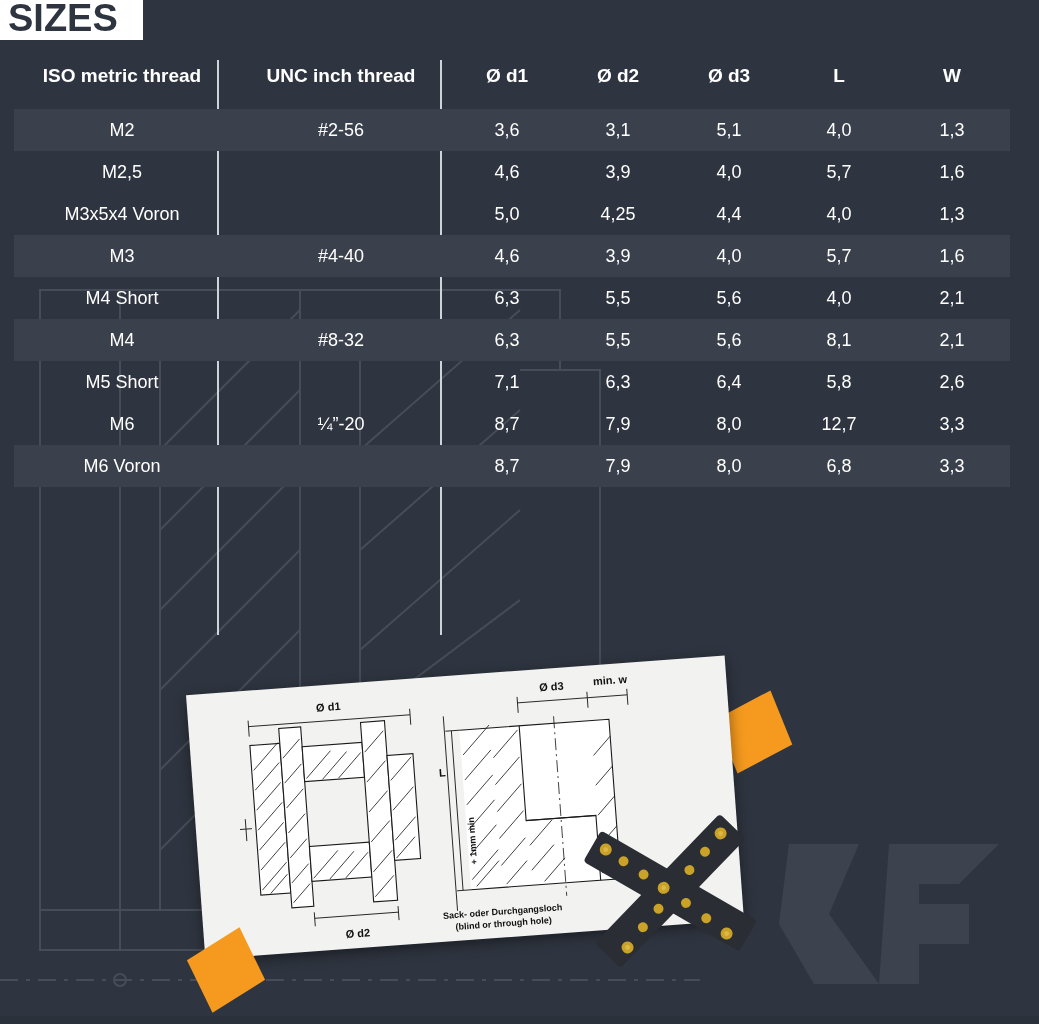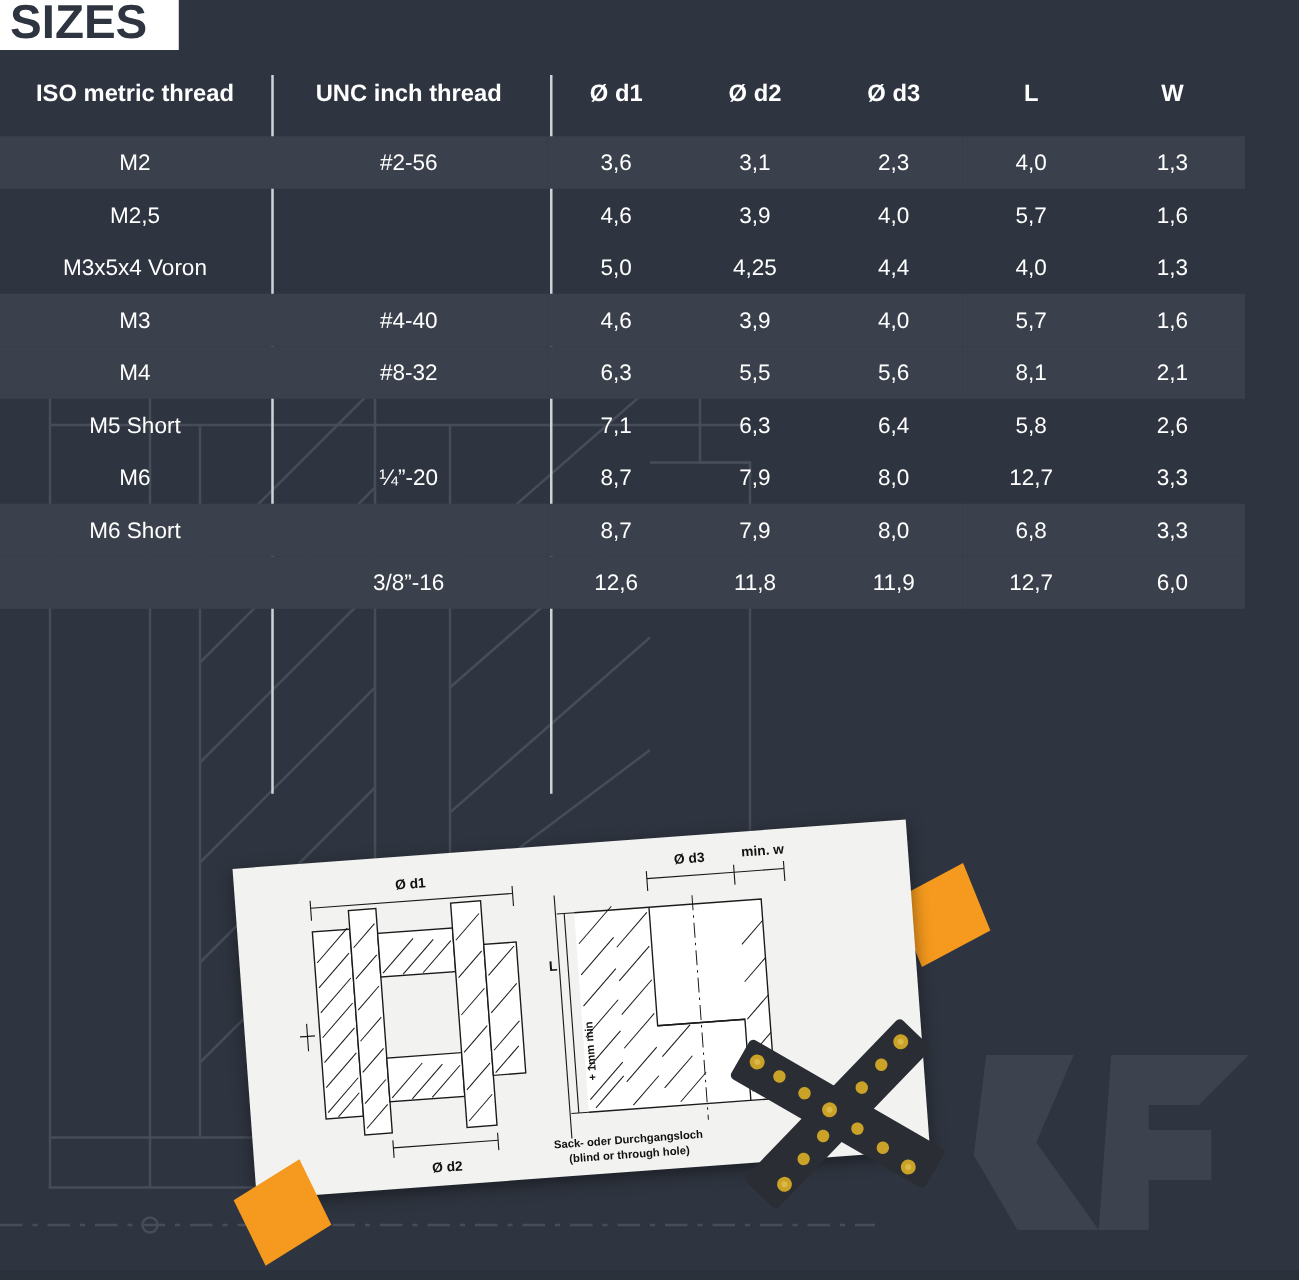"ISO metric thread" table.sizes { left: 0 -> 14px }
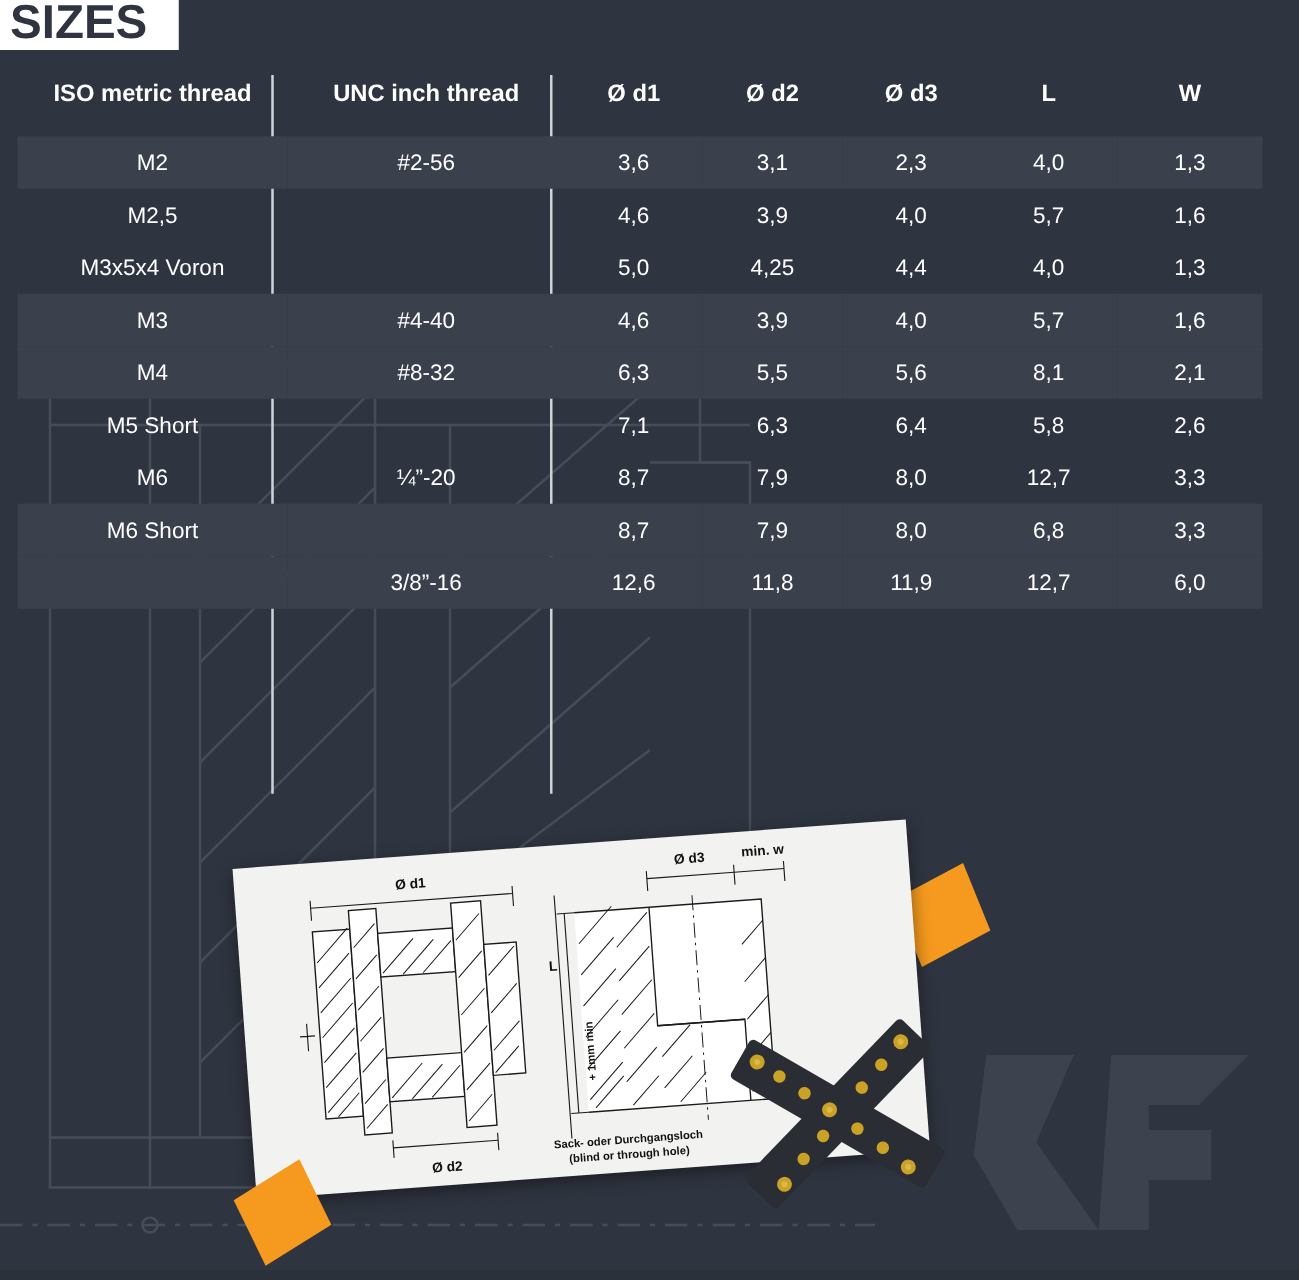"2,3" td { text: 2,3 -> 5,1 }
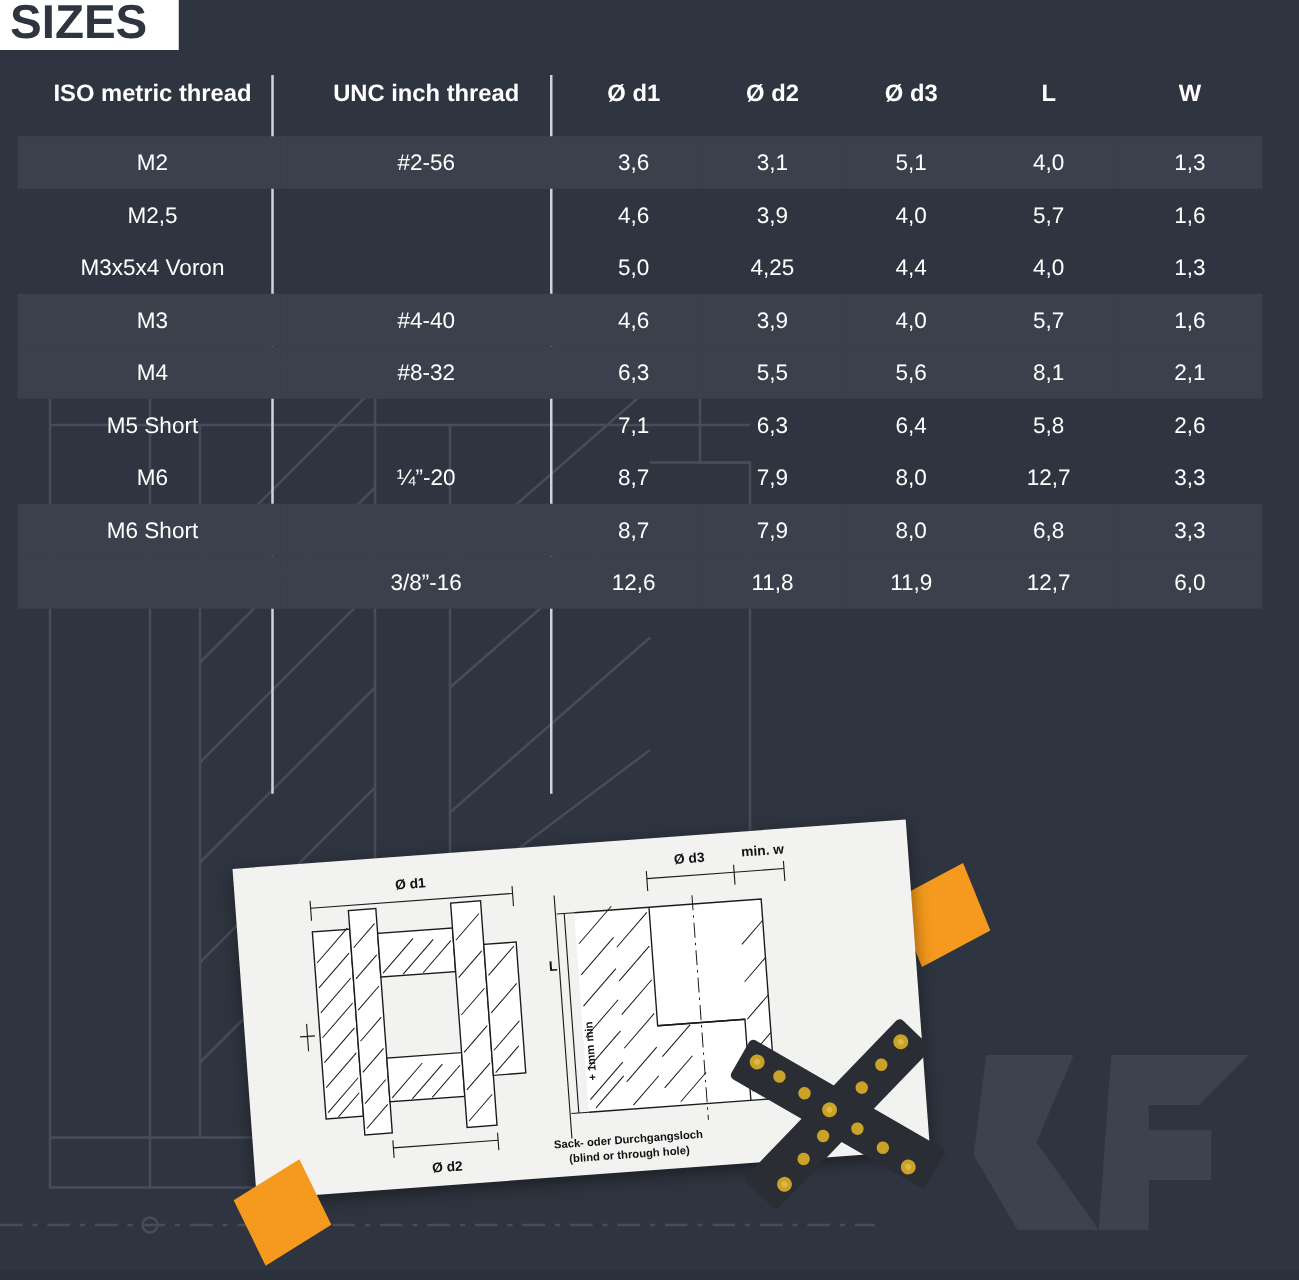"M4 Short" tr.row-norm { html: none -> <tr> <td>M4 Short</td> <td></td> <td>6,3</td> <td>5,5</td> <td>5,6</td> <td>4,0</td> <td>2,1</td> </tr> }
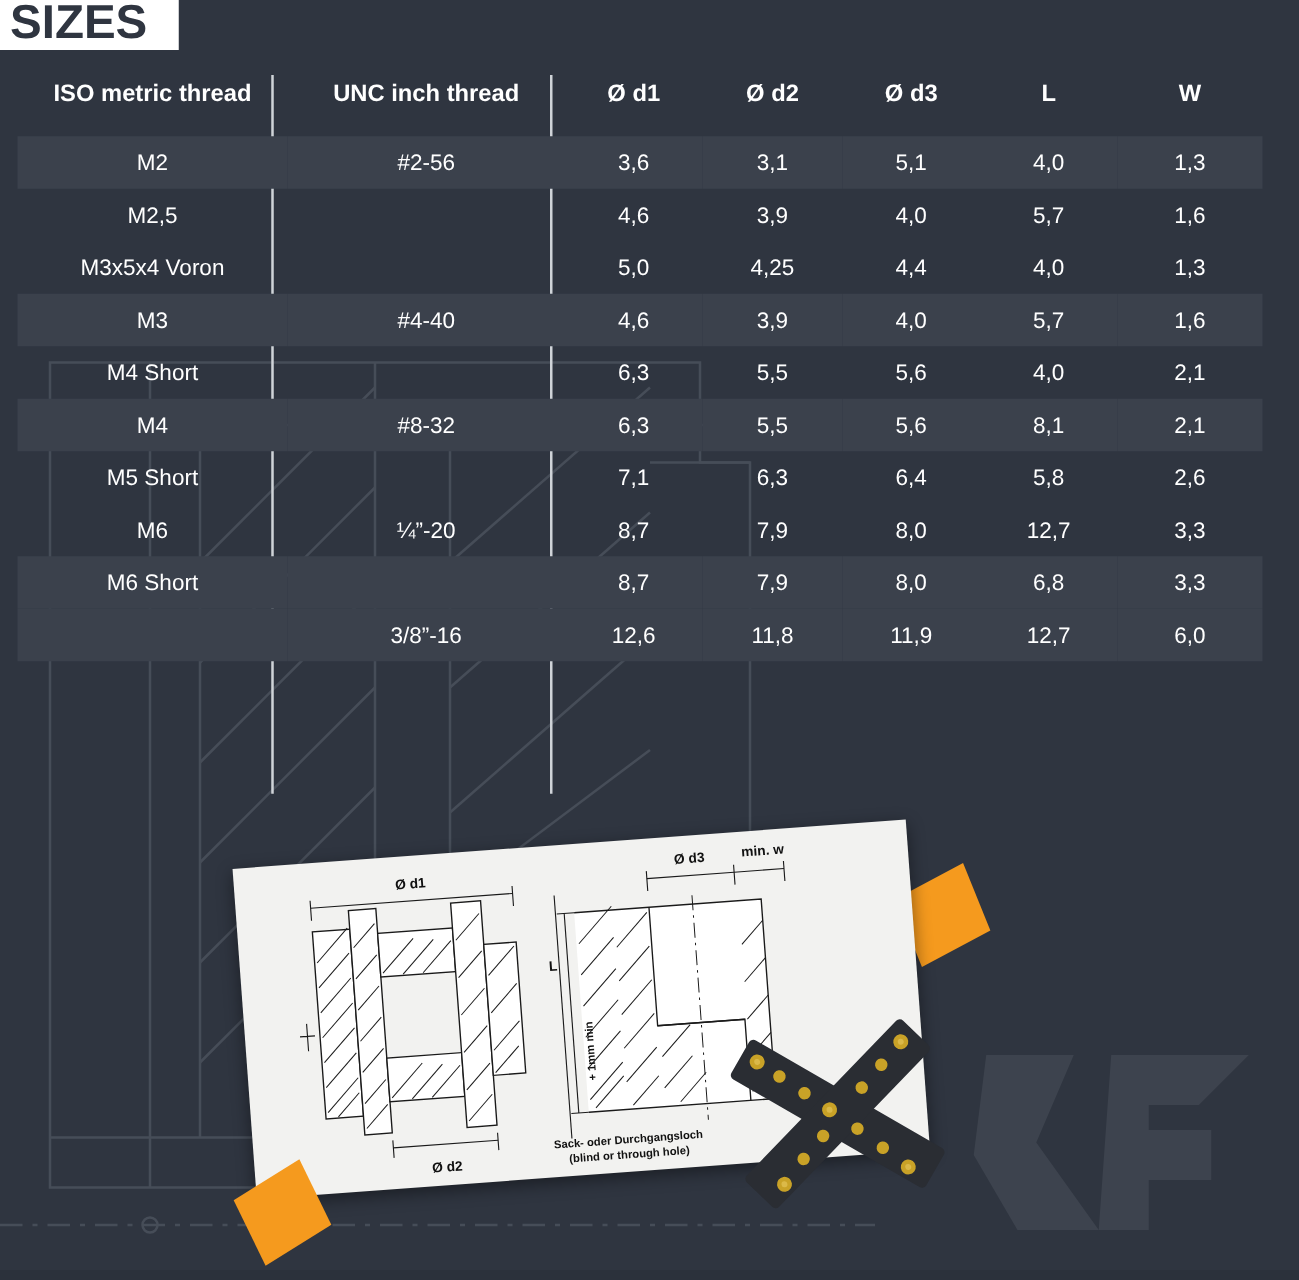"M6 Short" td { text: Short -> Voron }
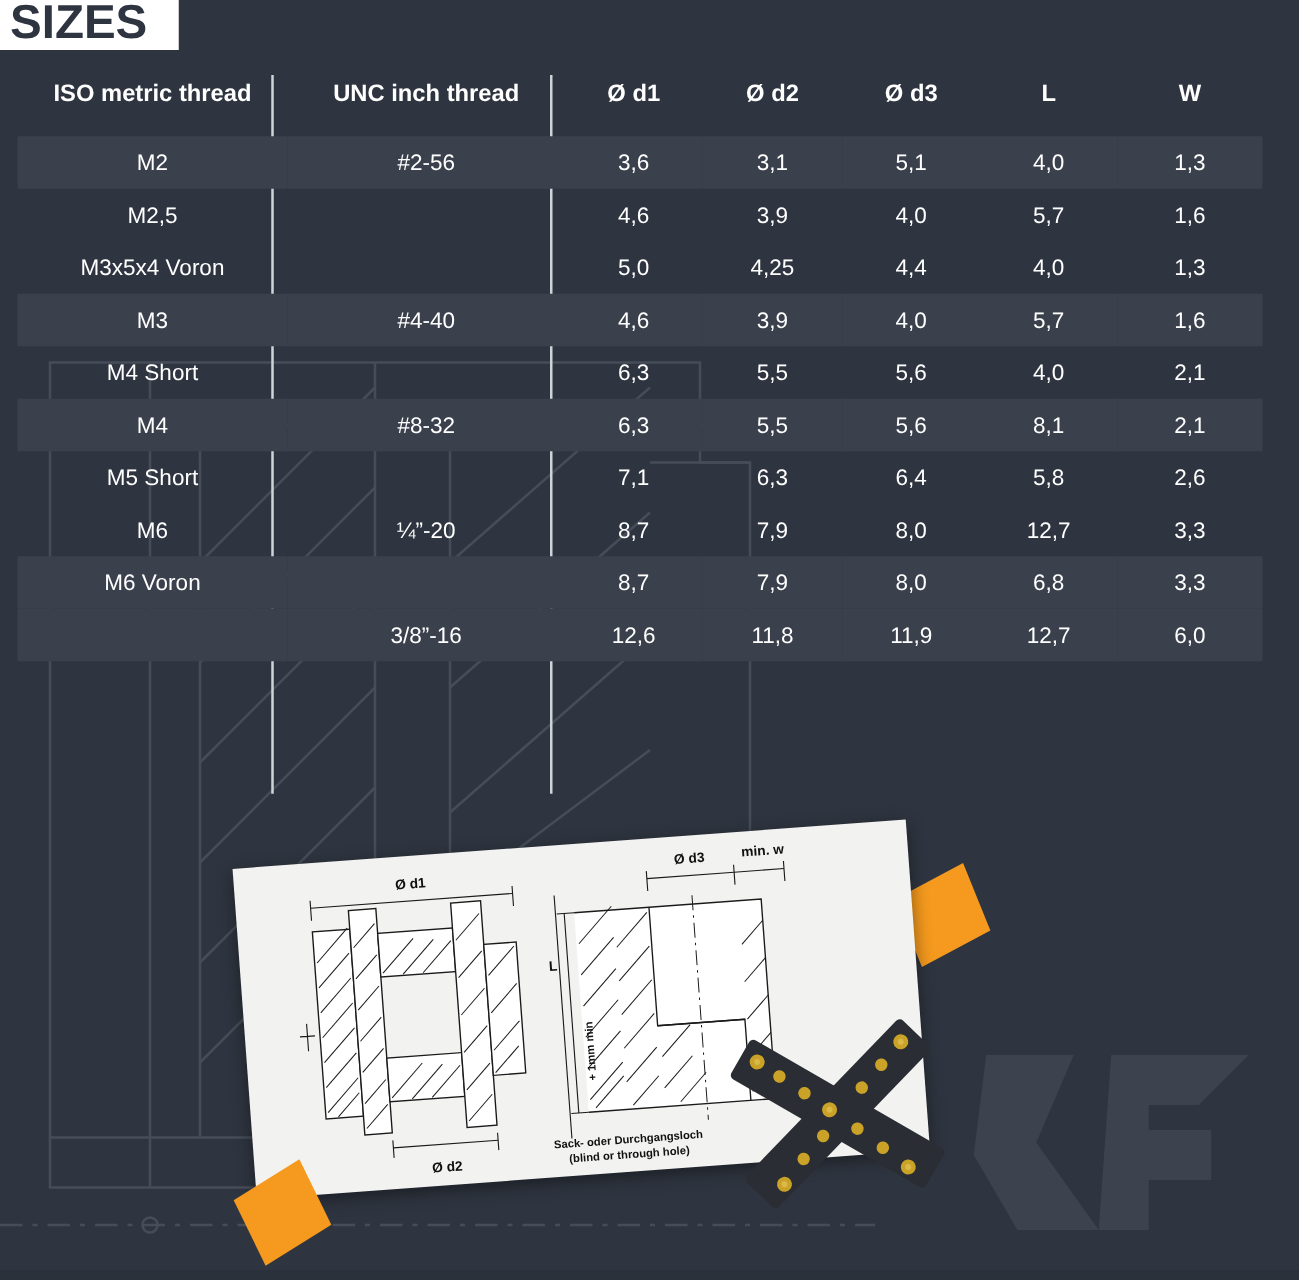"3/8”-16" tr.row-alt { html: <tr> <td></td> <td>3/8”-16</td> <td>12,6</td> <td>11,8</td> <td>11,9</td> <td>12,7</td> <td>6,0</td> </tr> -> none }
